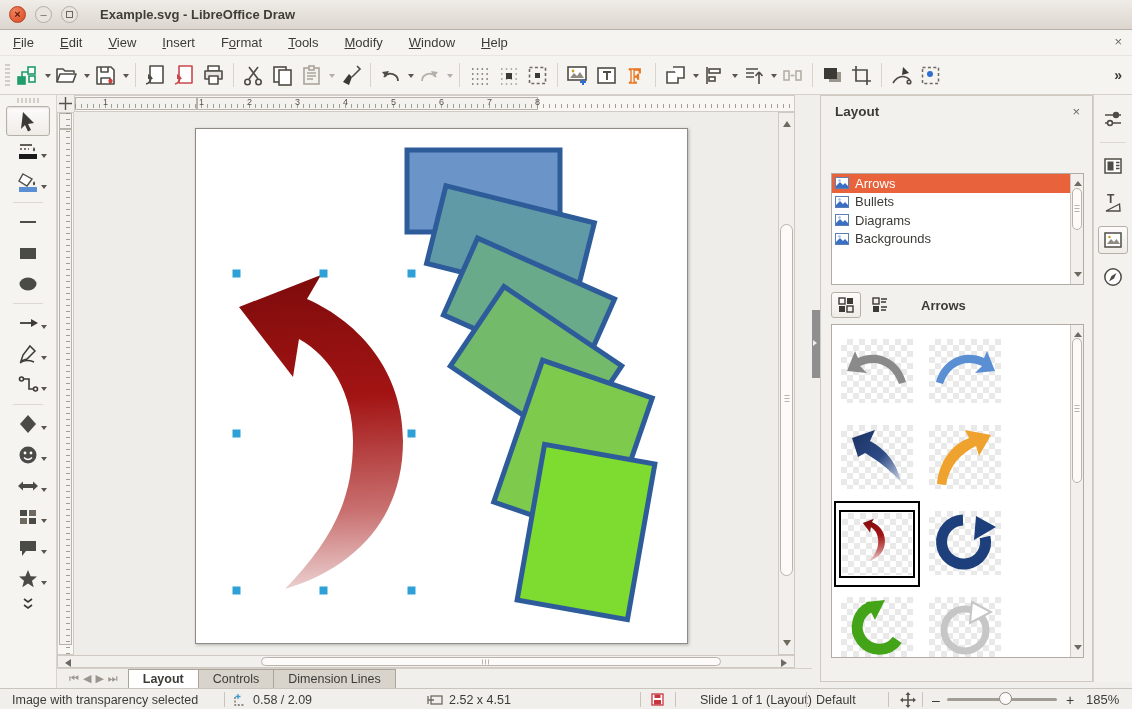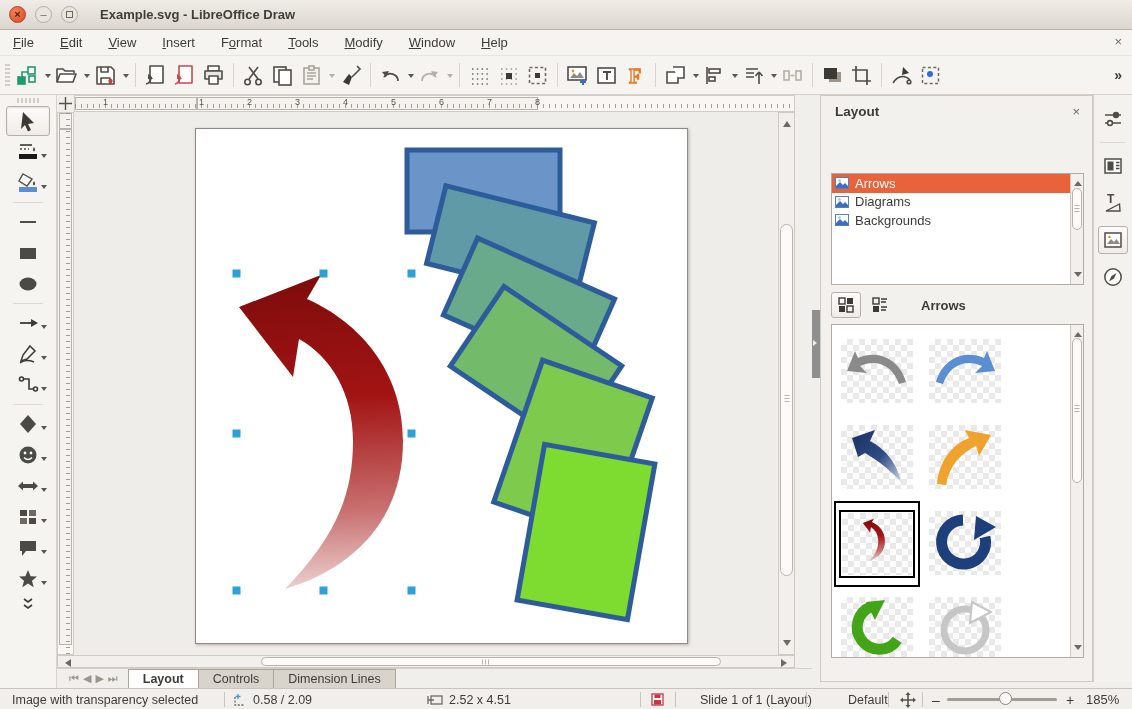"Bullets" div.themerow { html: none -> <div> <svg> <use></use> </svg> <span>Bullets</span> </div> }
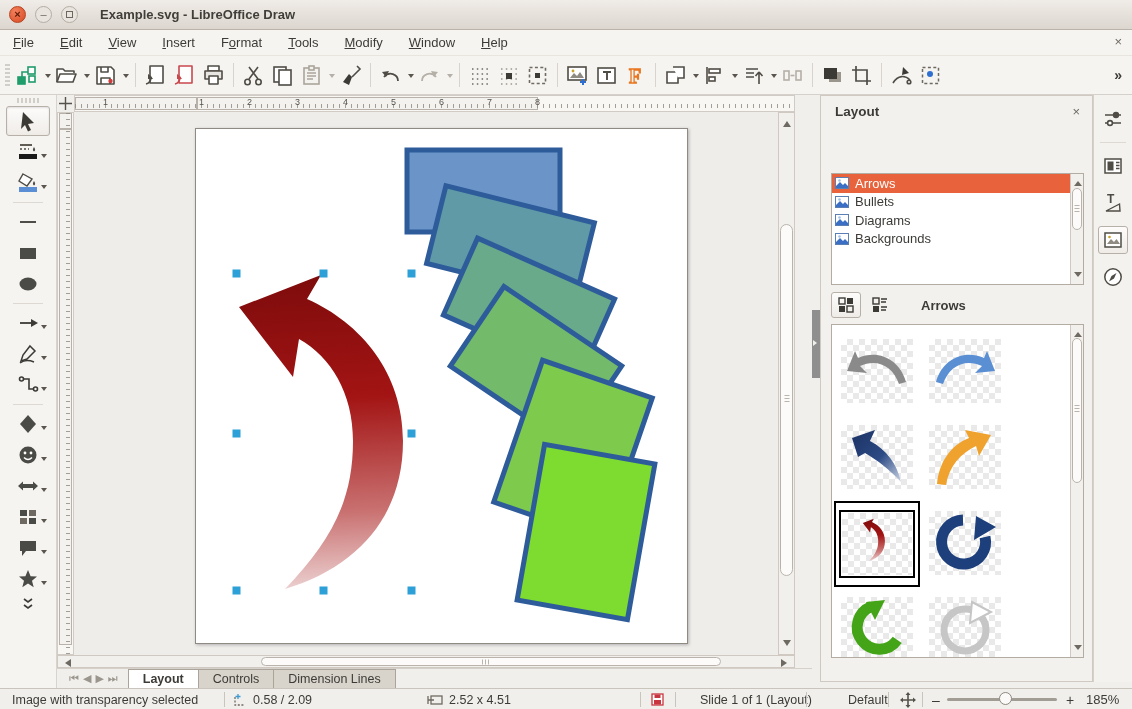"Default" span { left: 848px -> 816px }
